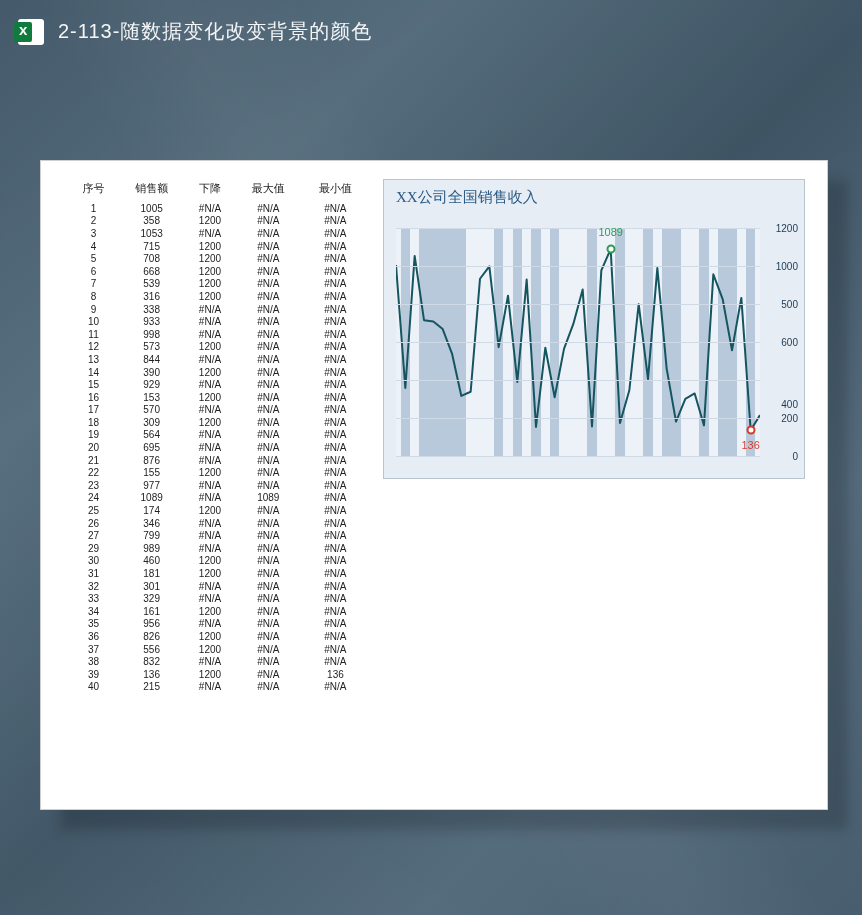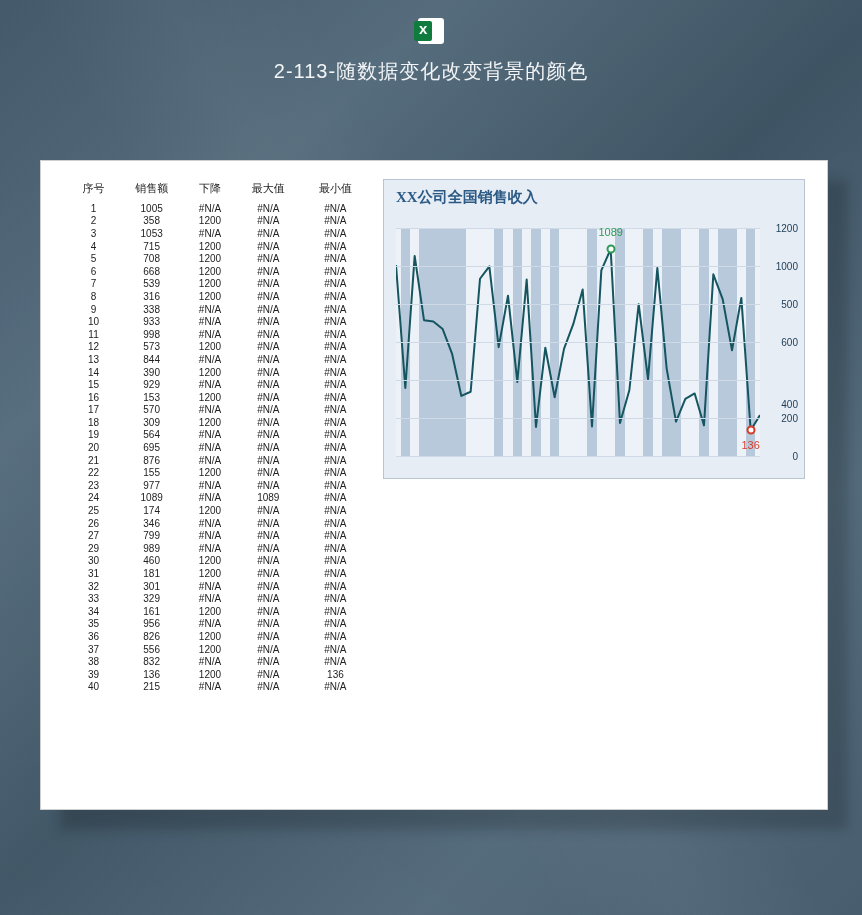"2-113-随数据变化改变背景的颜色" .titlebar { flex-direction: column -> none }
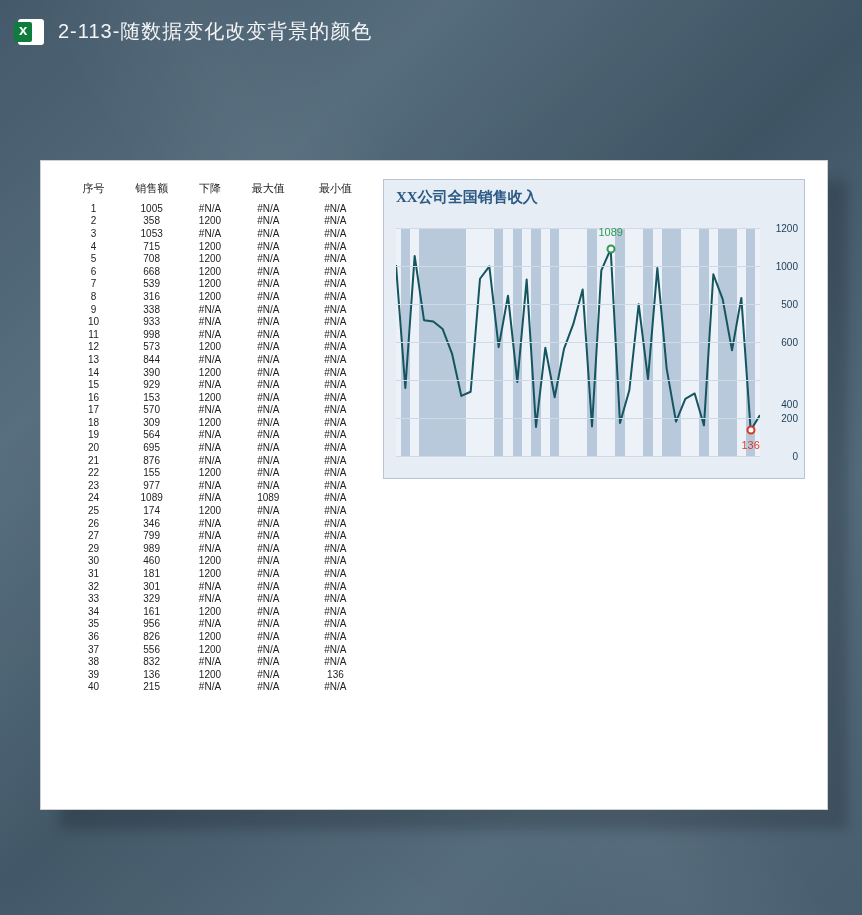"XX公司全国销售收入" .chart-title { font-weight: 700 -> 400 }
